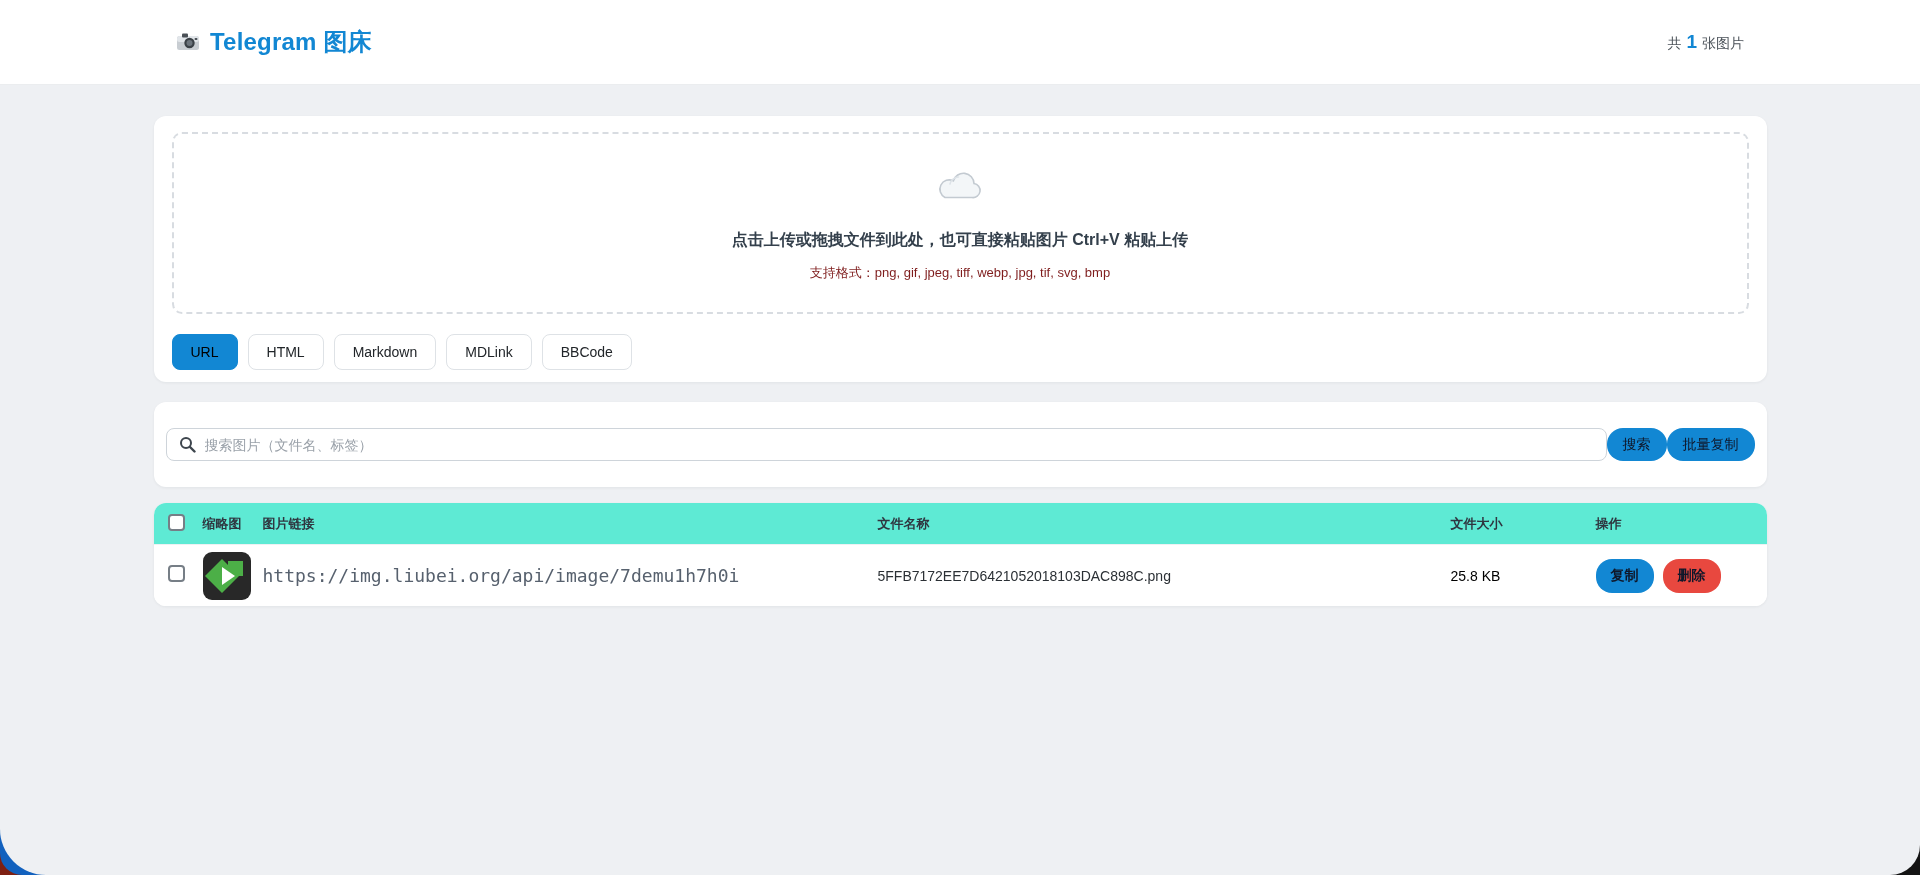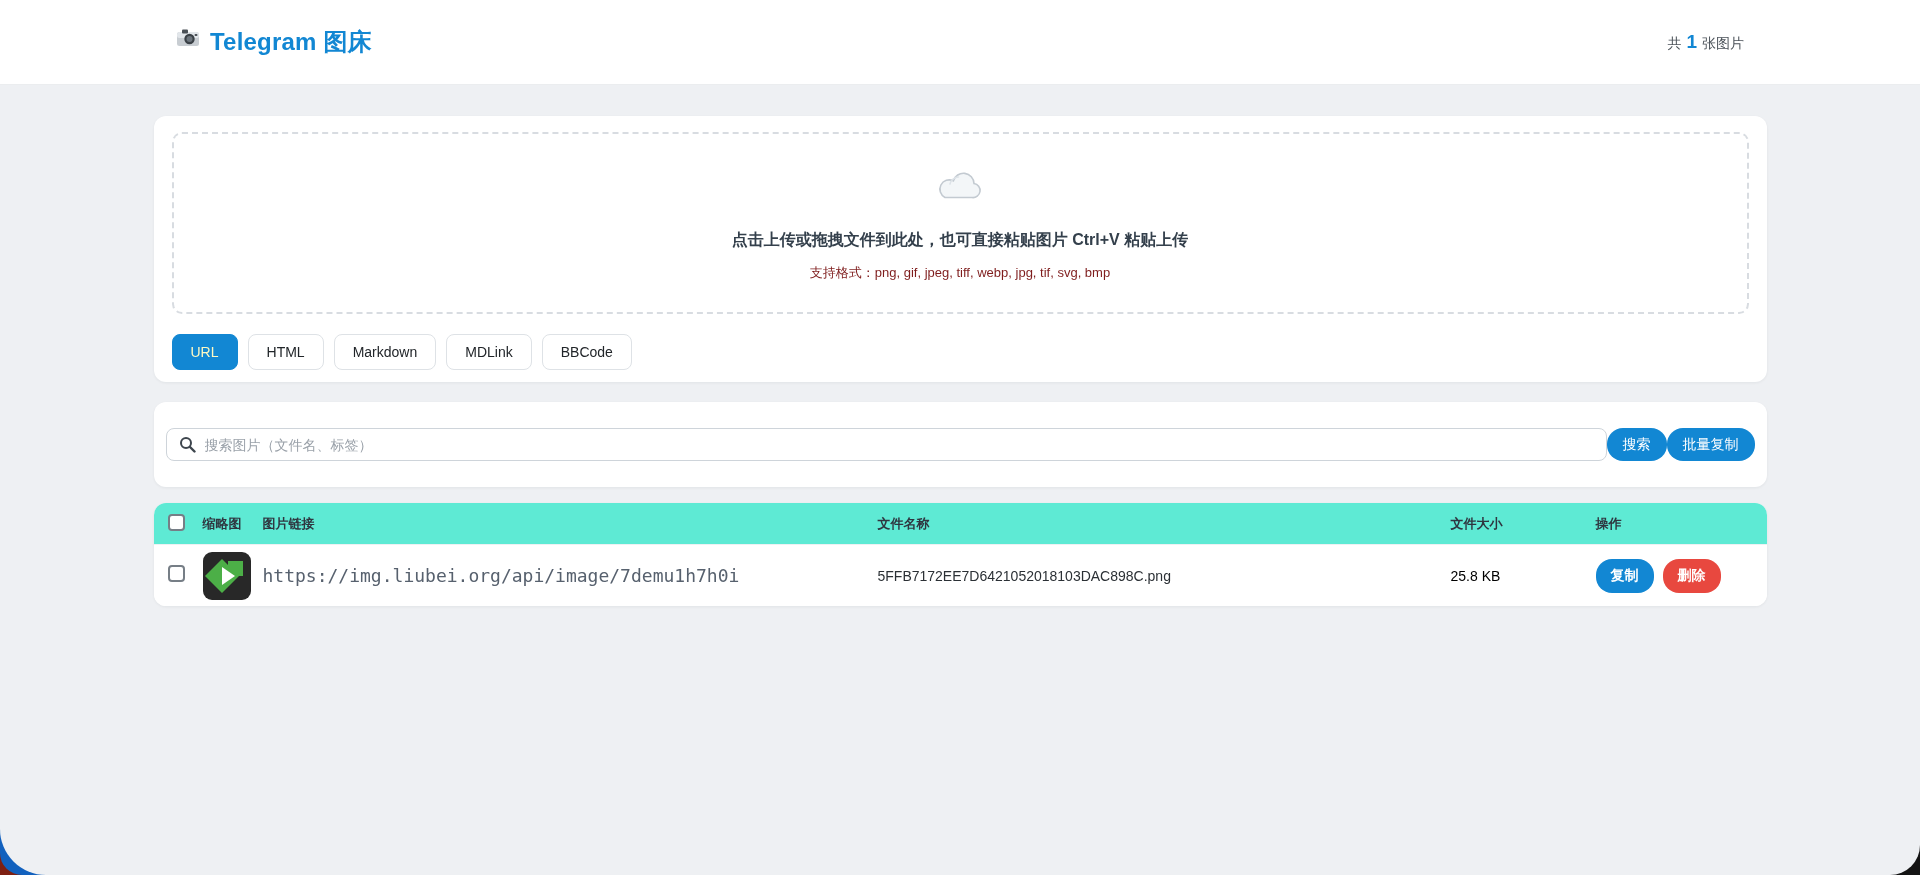"Telegram 图床" .logo { align-items: flex-start -> center }
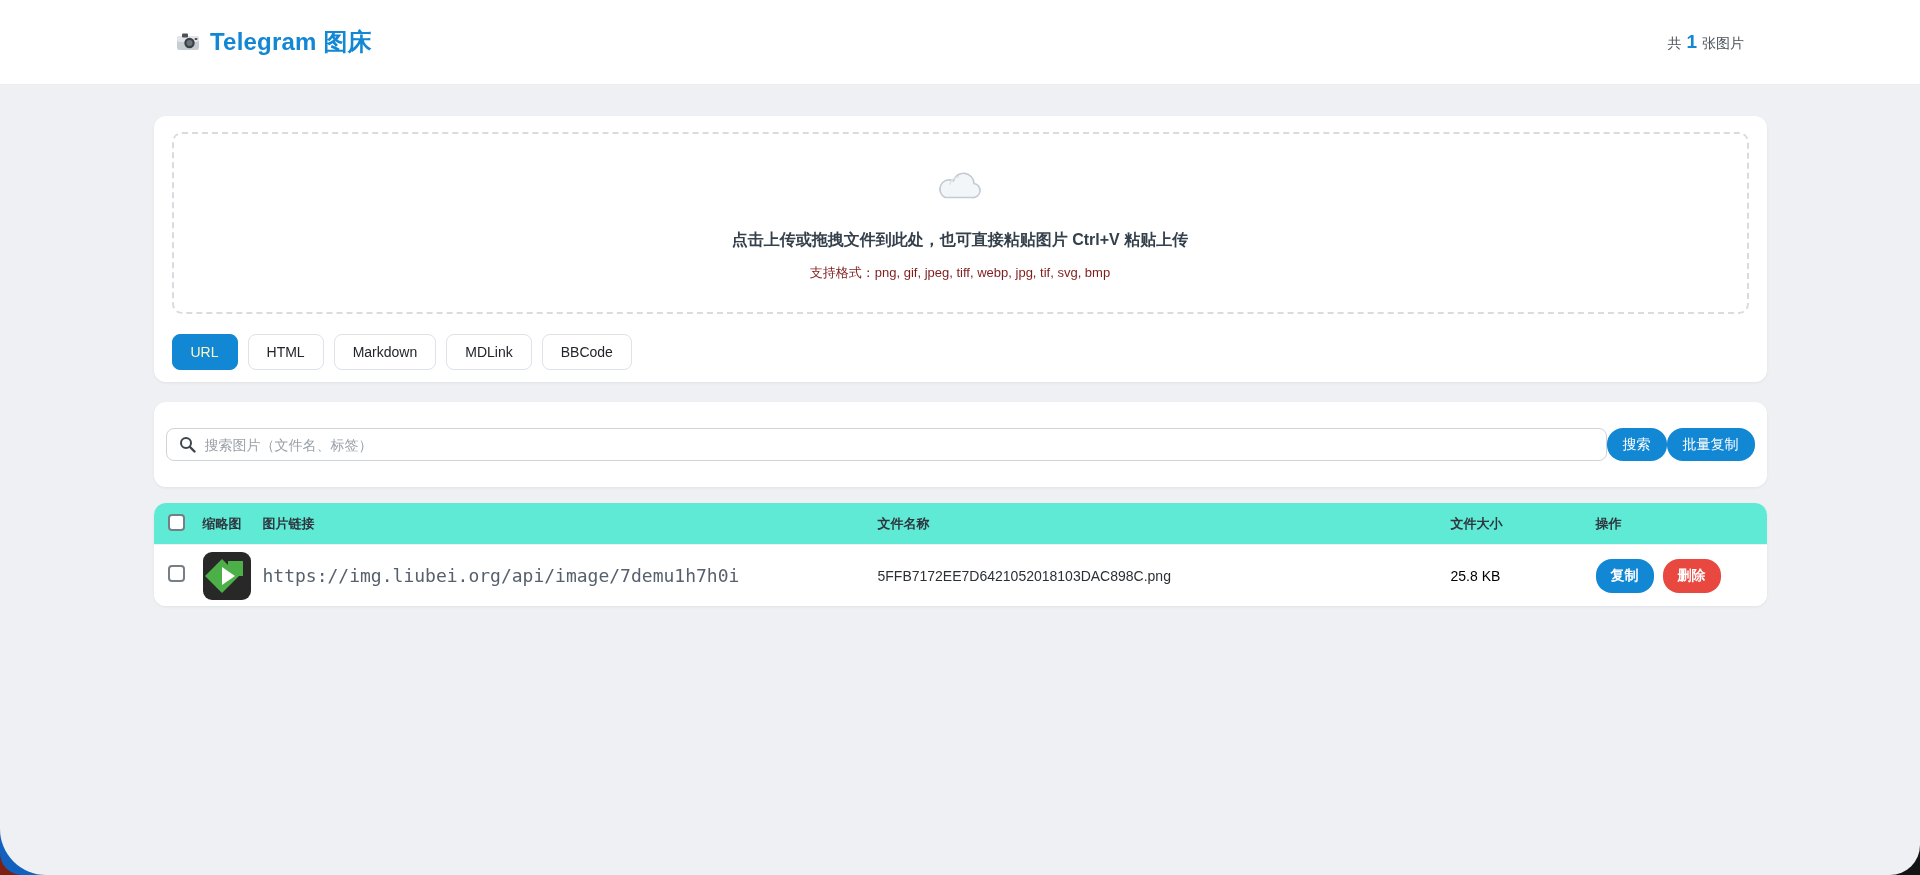"URL" .tab-btn.active { color: #fef9c3 -> #000000 }
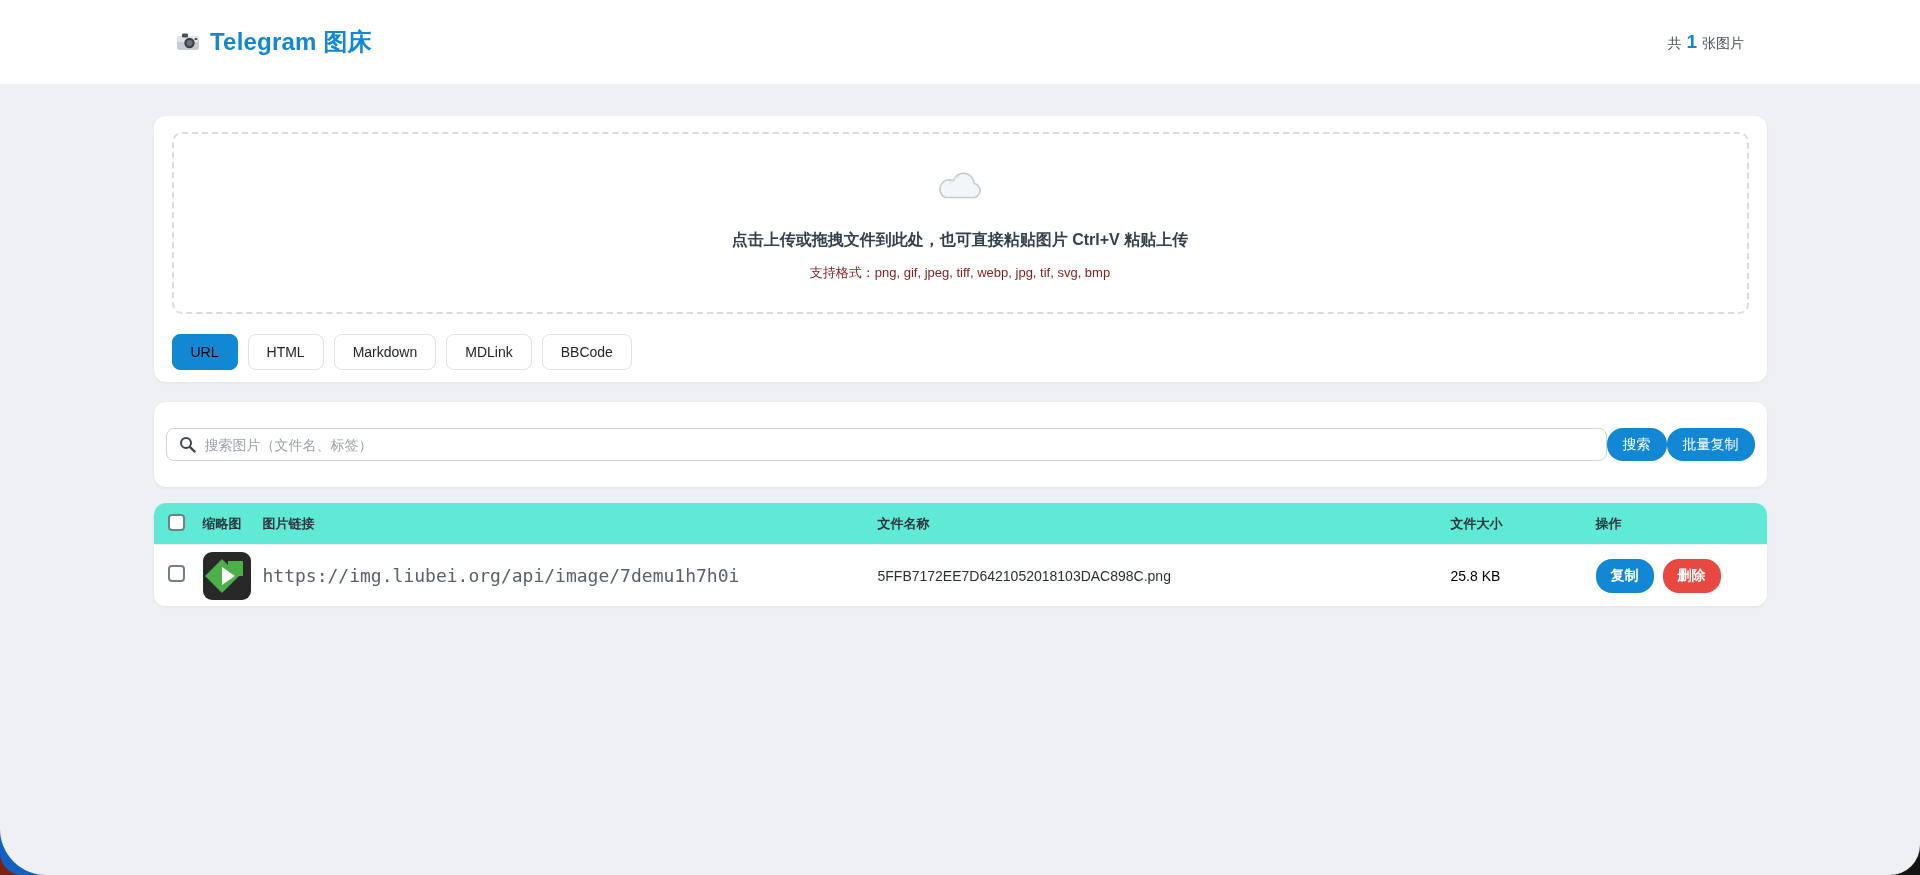"搜索" .btn { color: #ffffff -> #0f172a }
